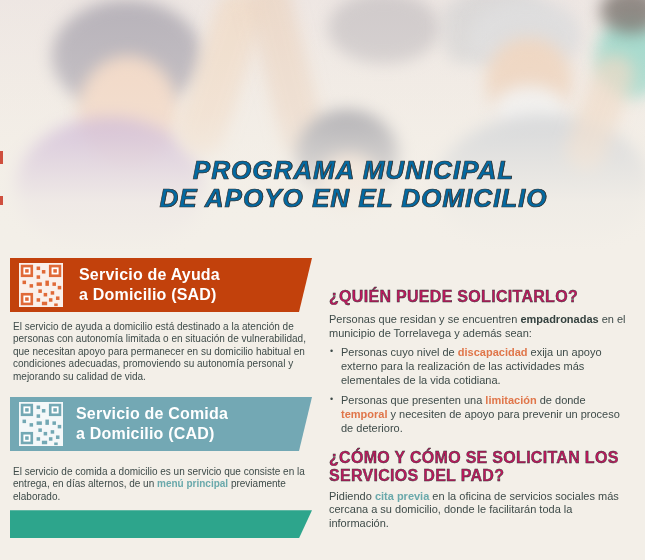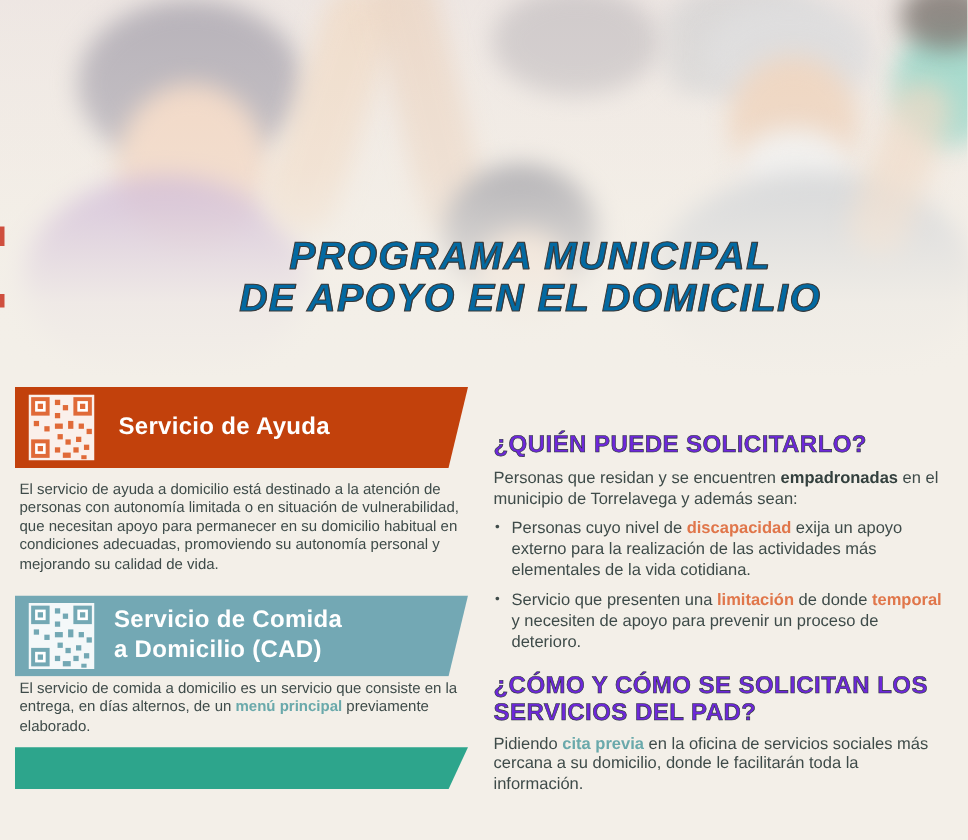"a Domicilio (SAD)" span { html: none -> <span>a Domicilio (SAD)</span> }
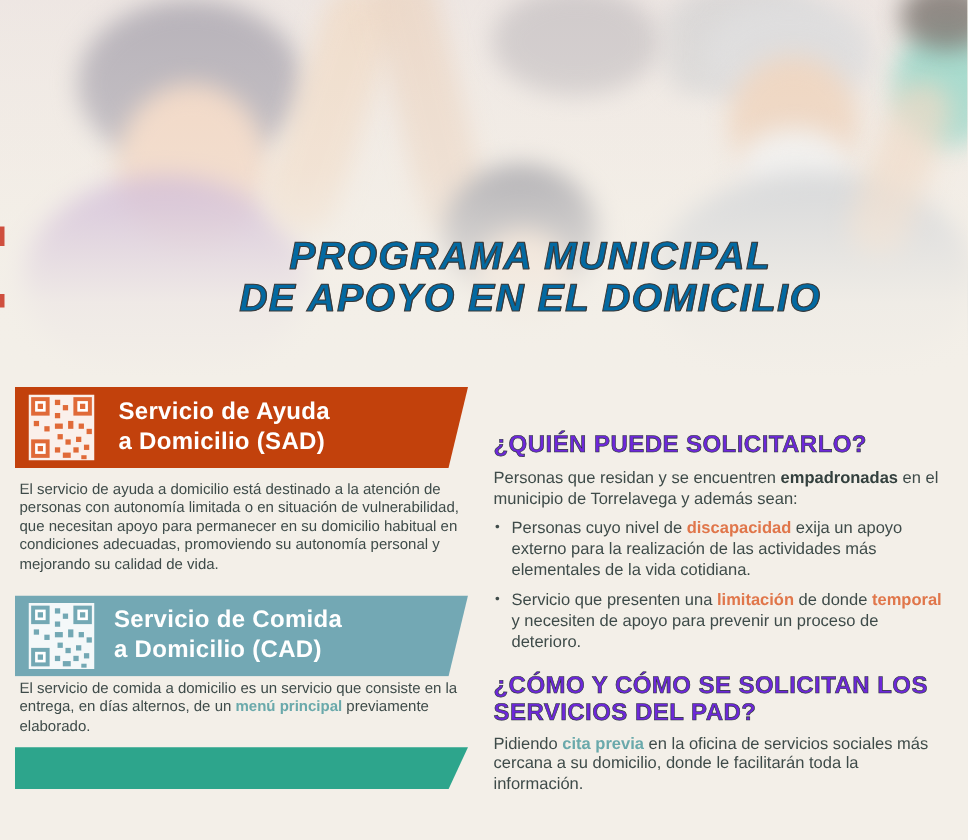"¿QUIÉN PUEDE SOLICITARLO?" .h2 { color: #6d28d9 -> #be185d }
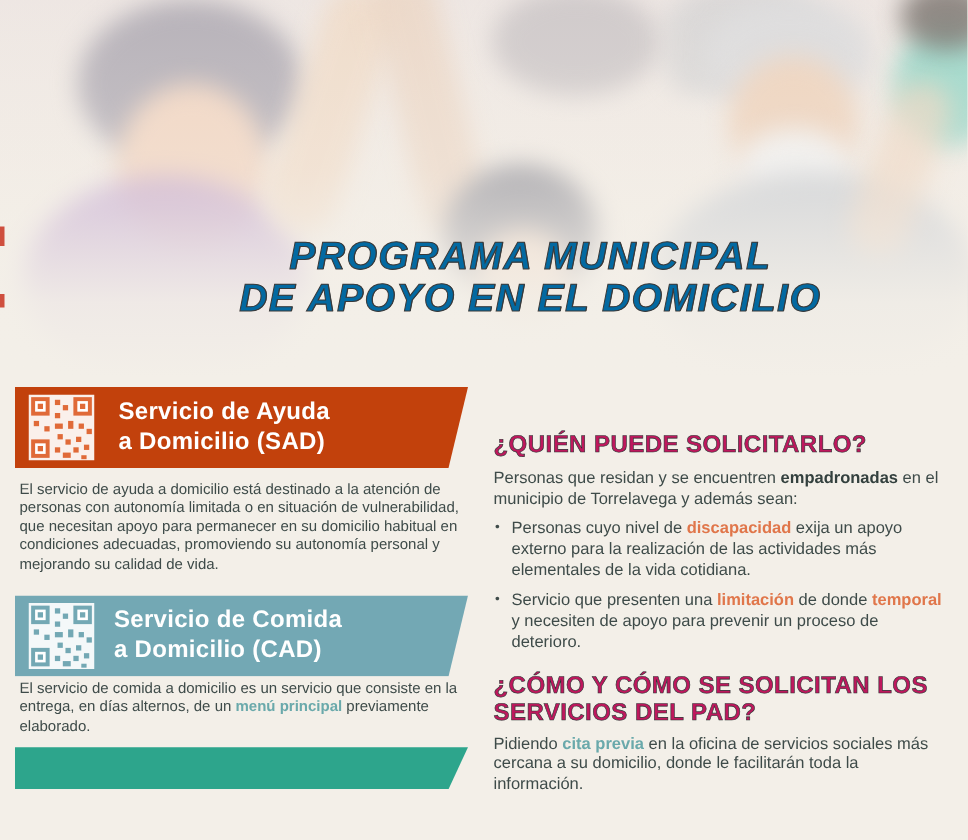"Servicio que presenten una" span { text: Servicio -> Personas }
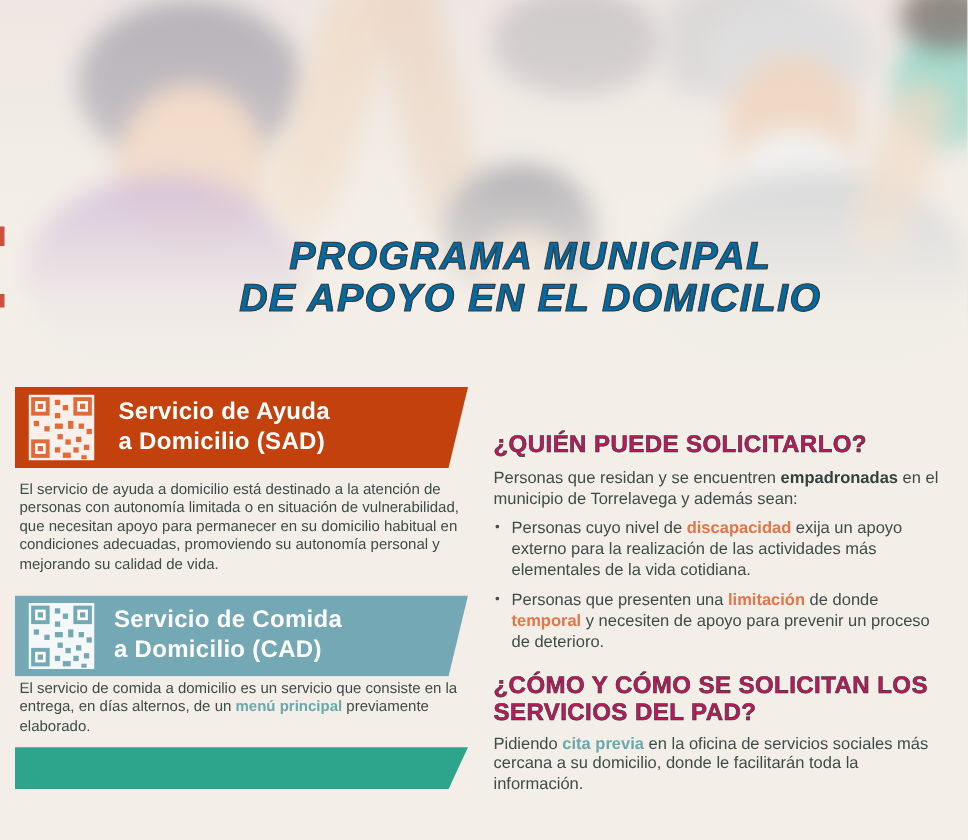"El servicio de comida a" div.svc-body { margin-top: 3px -> 15px }
